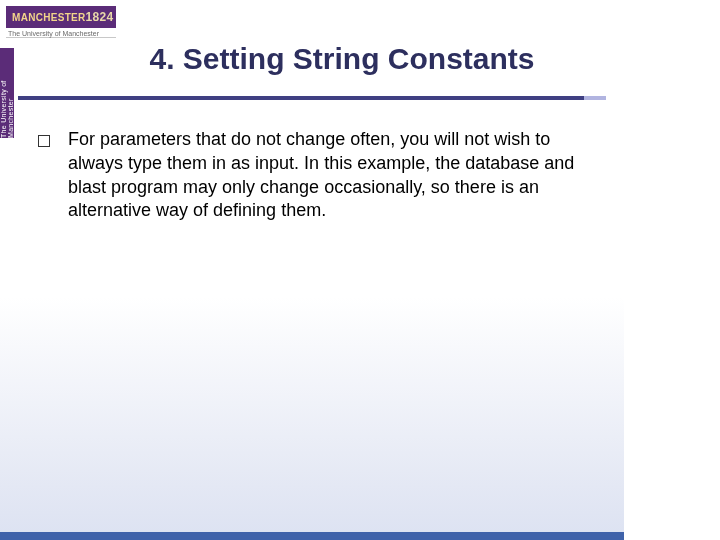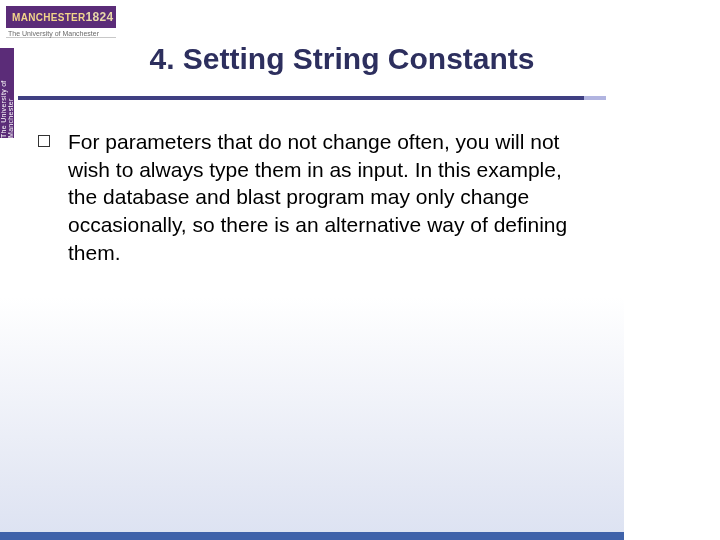"For parameters that do not" .bullet-text { font-size: 21px -> 18px }
